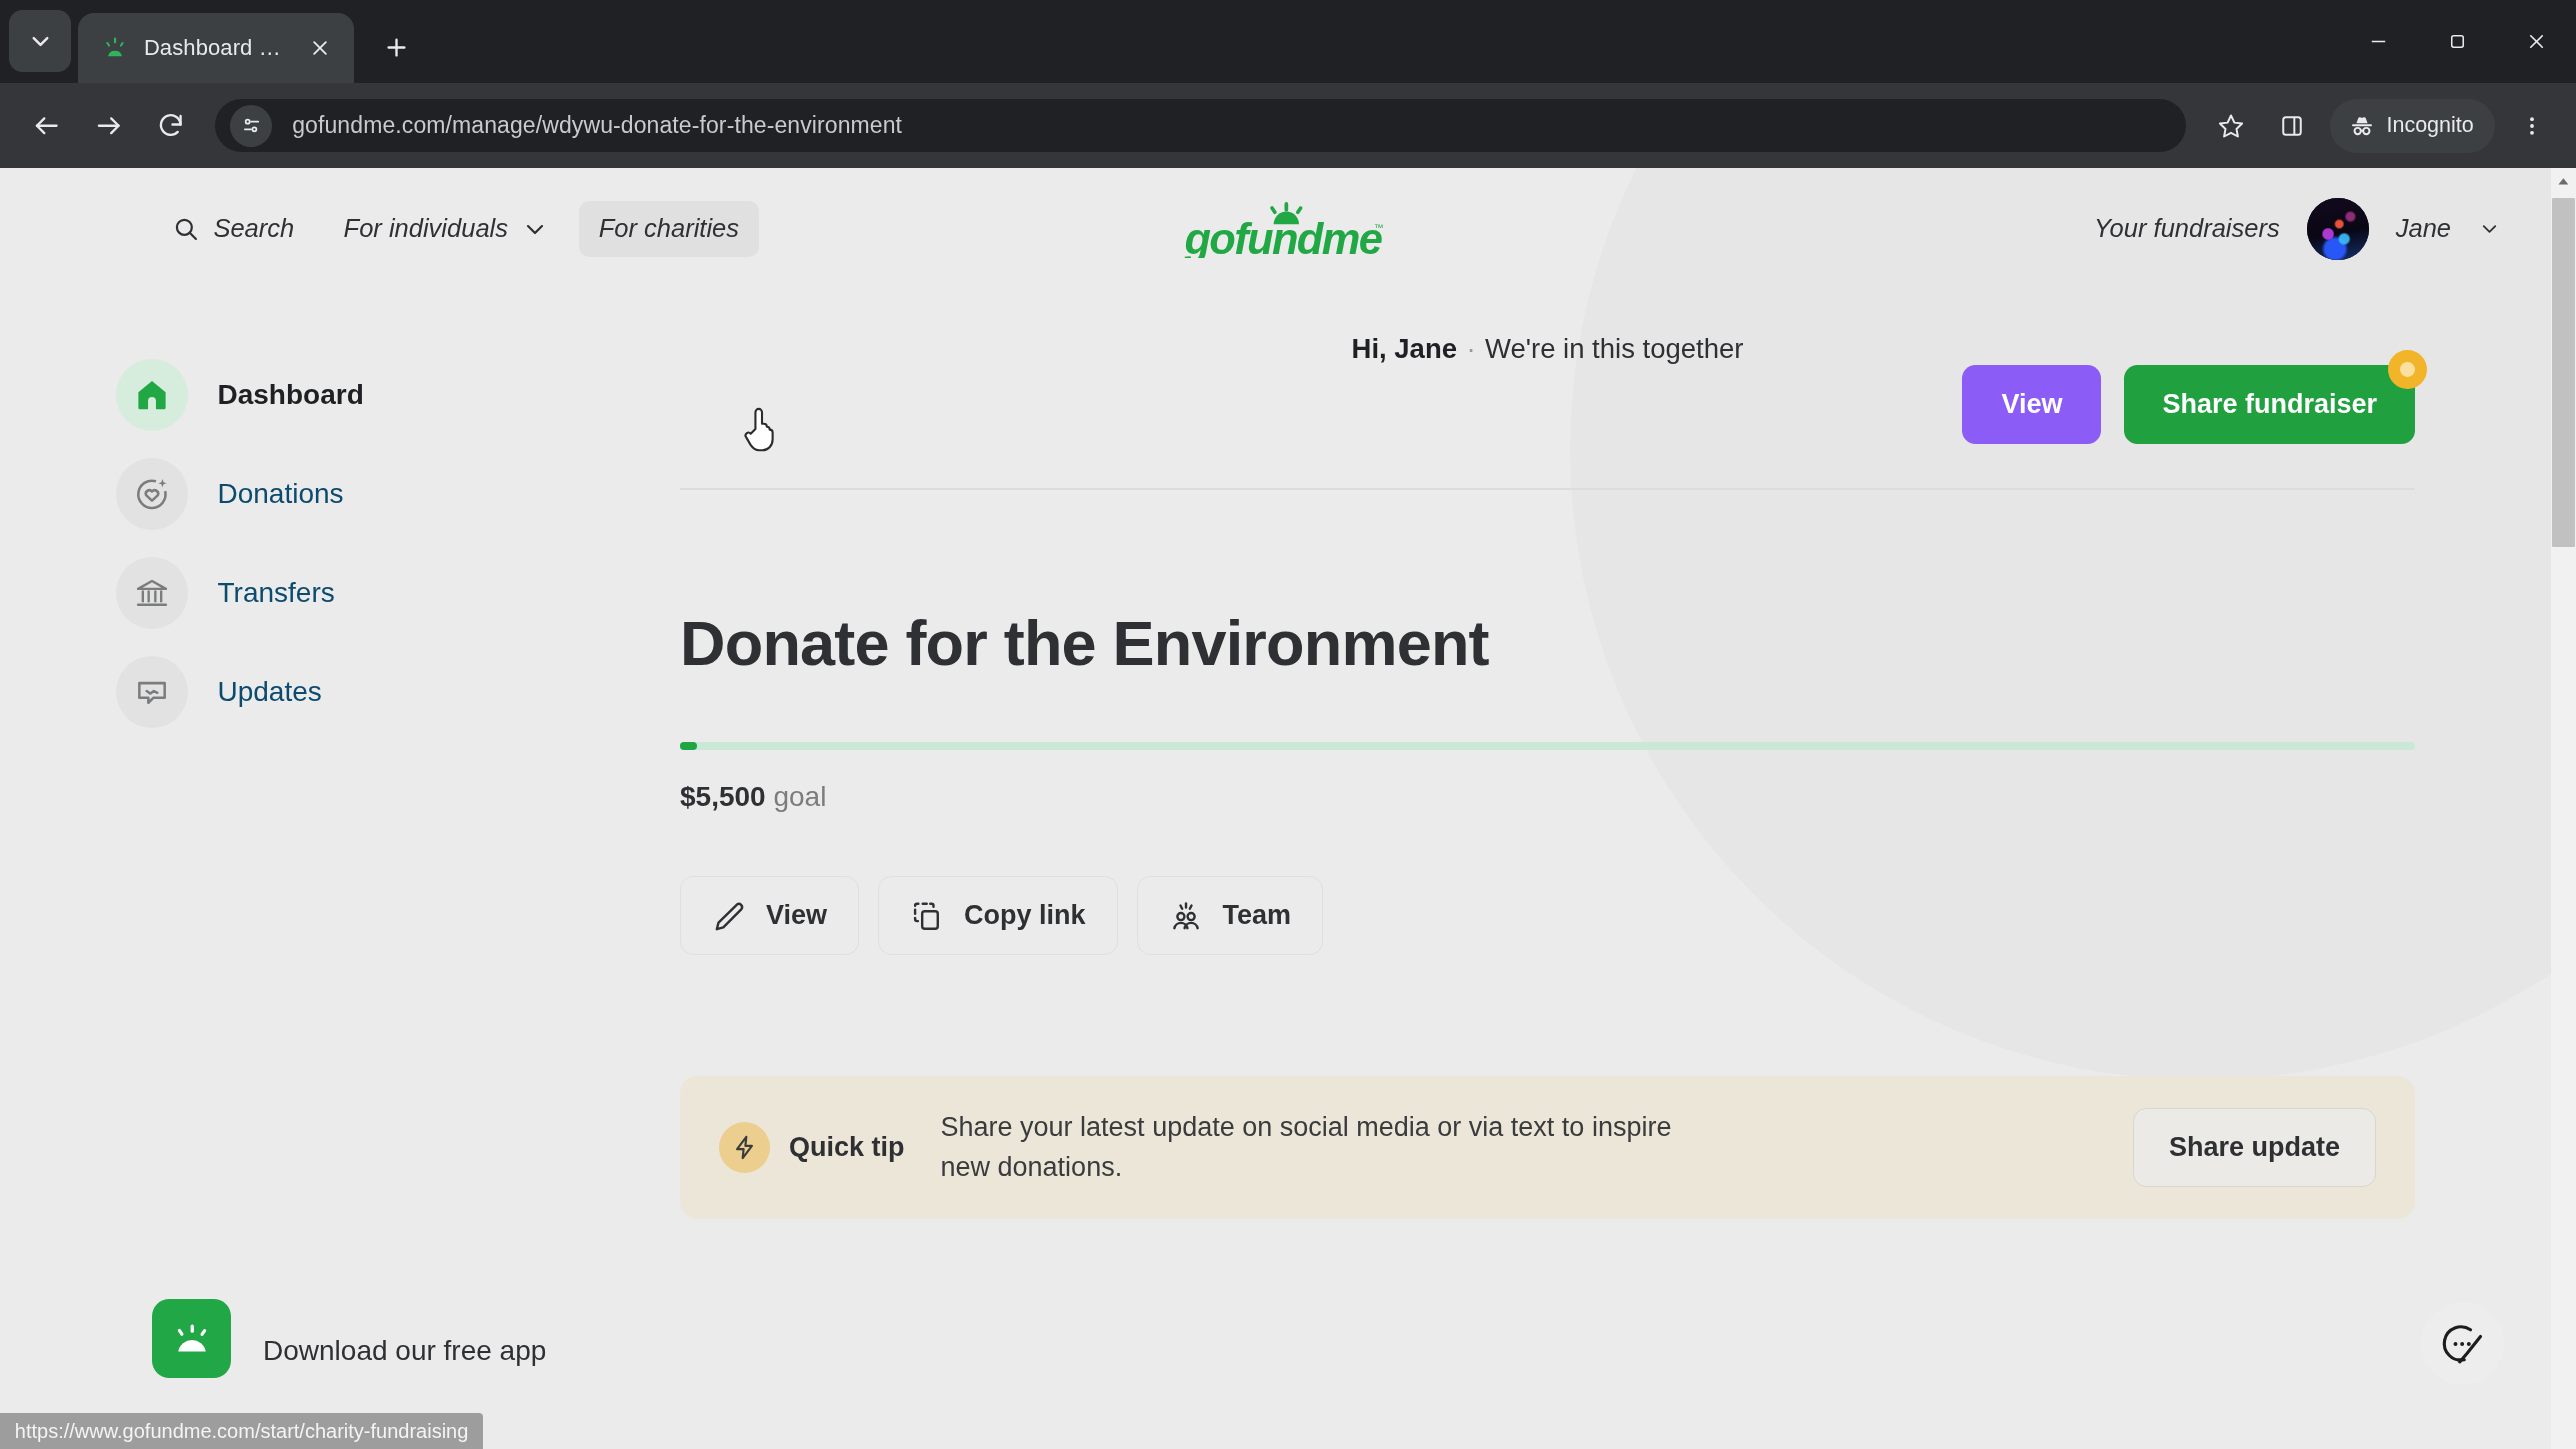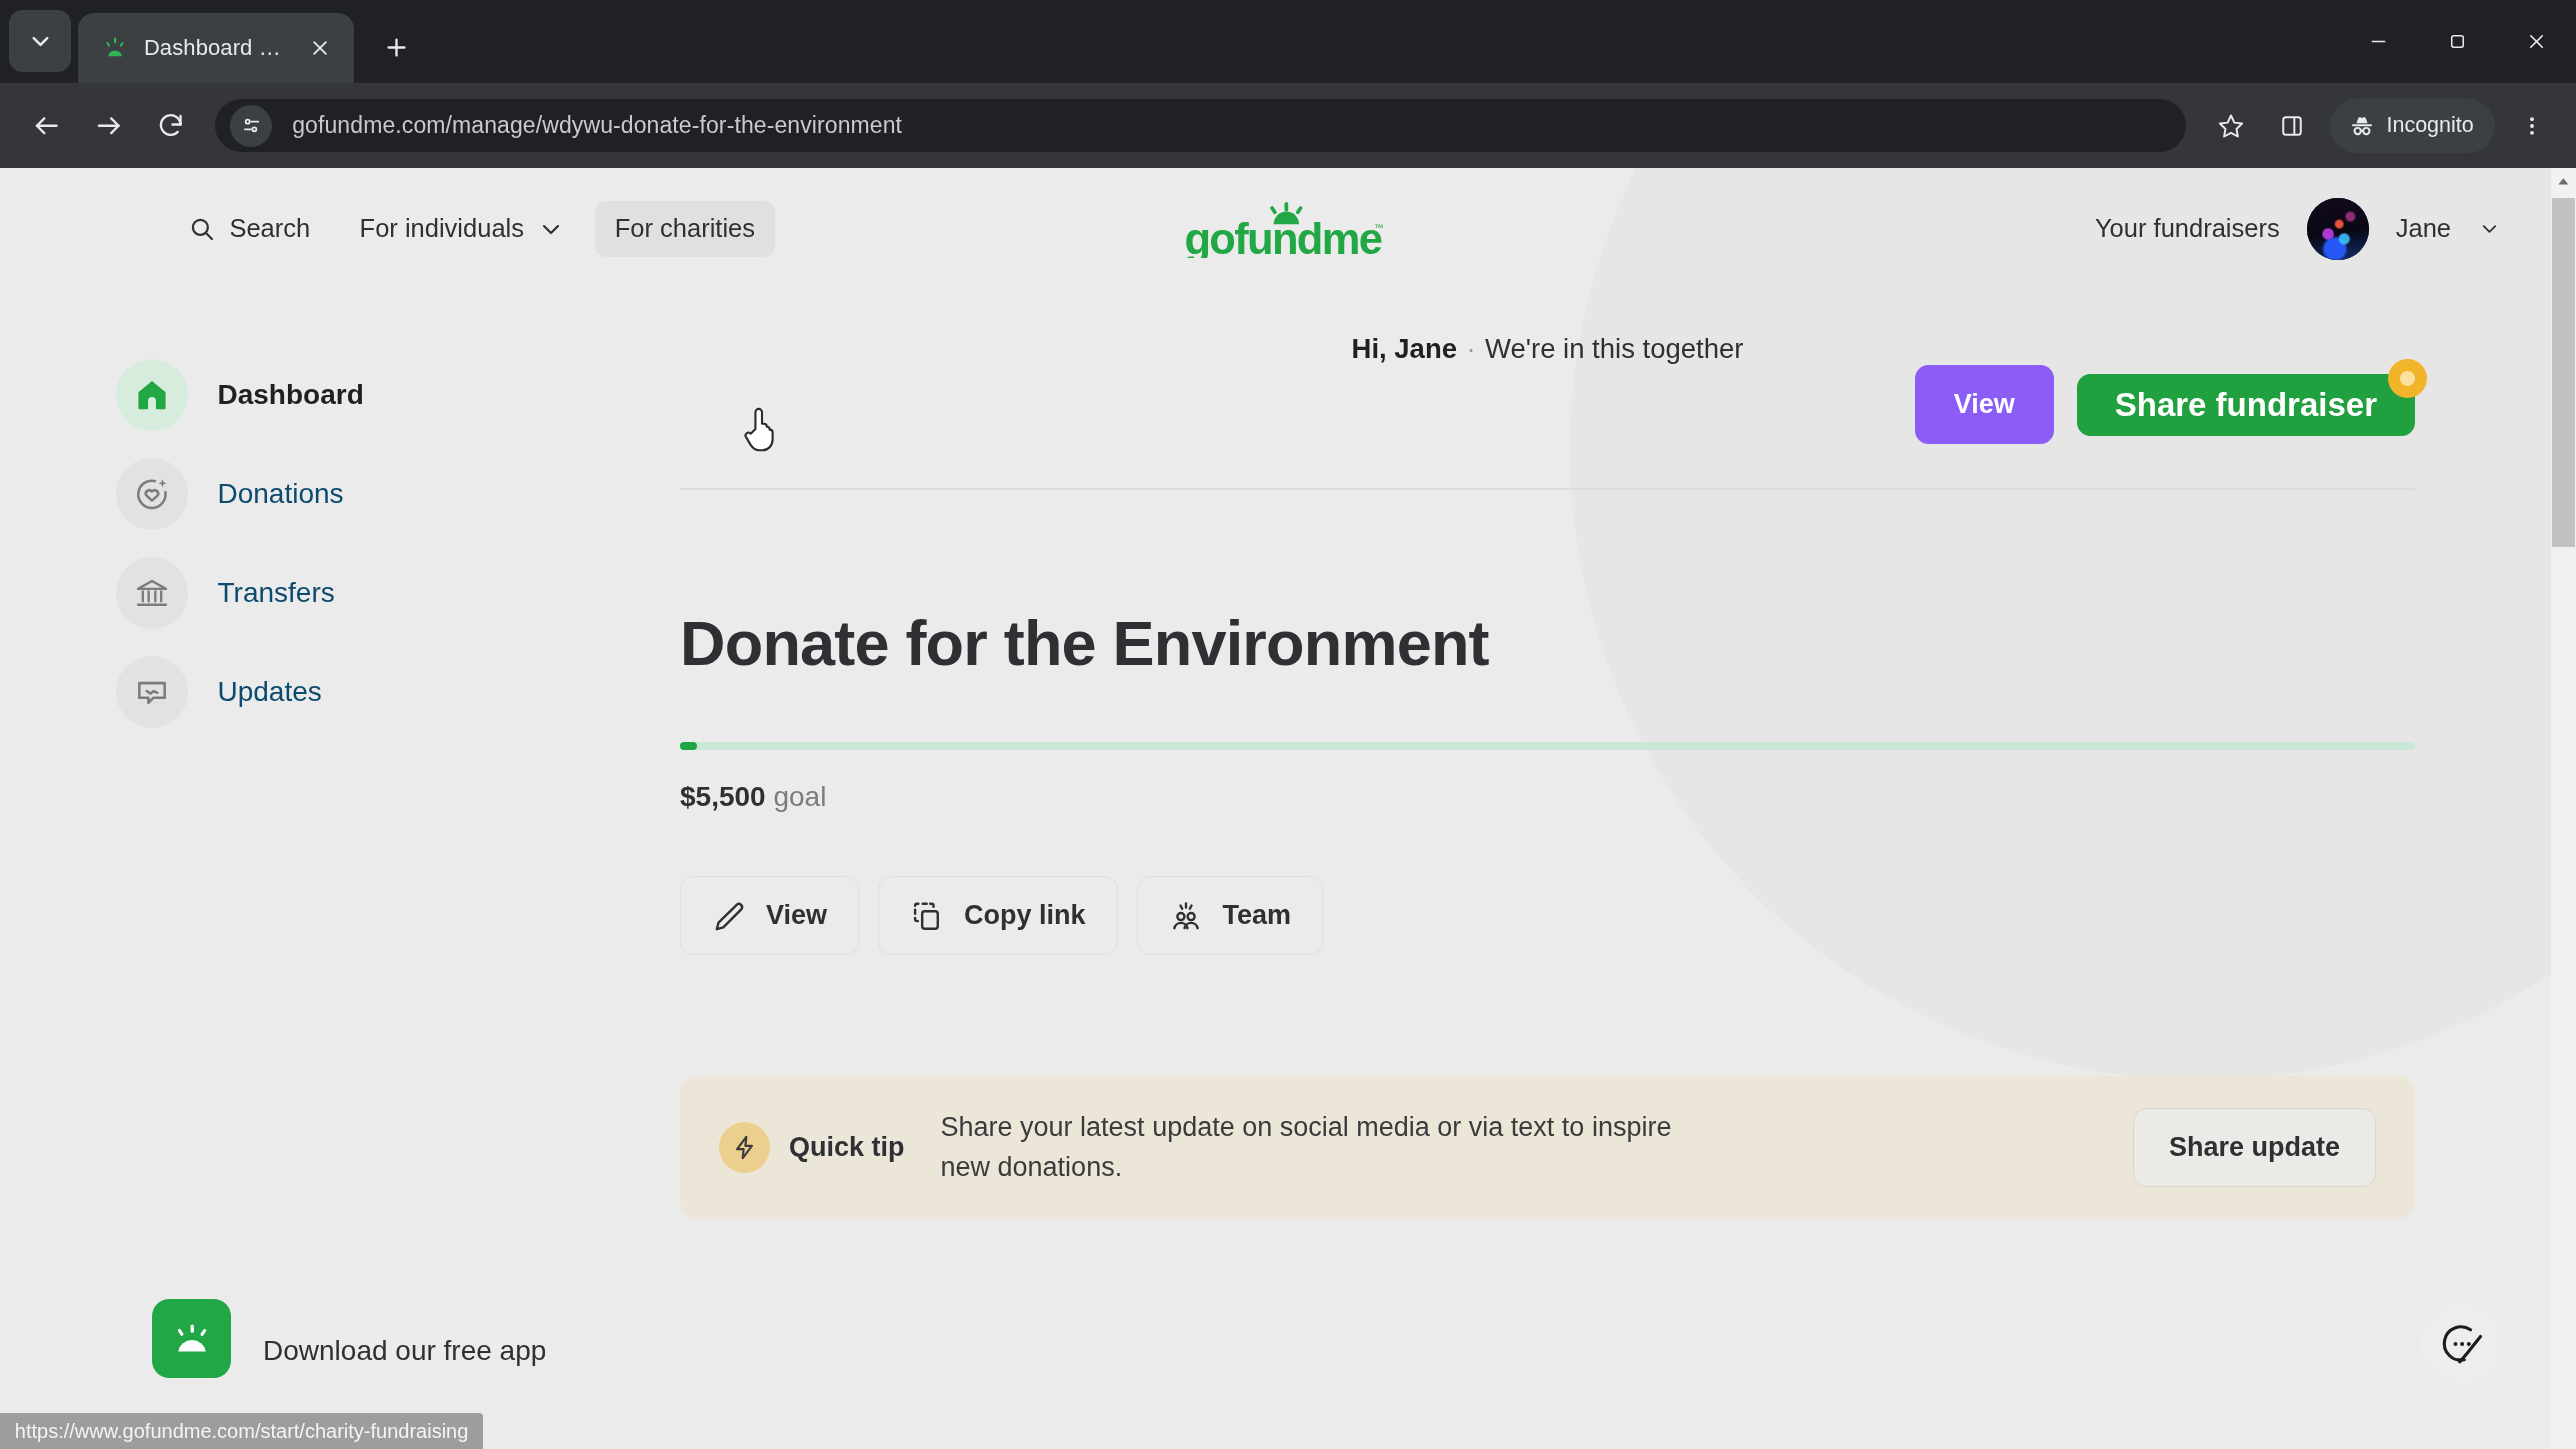"Search" .site-header { font-style: none -> italic; padding: 0 75px 0 16px -> 0 75px 0 0 }
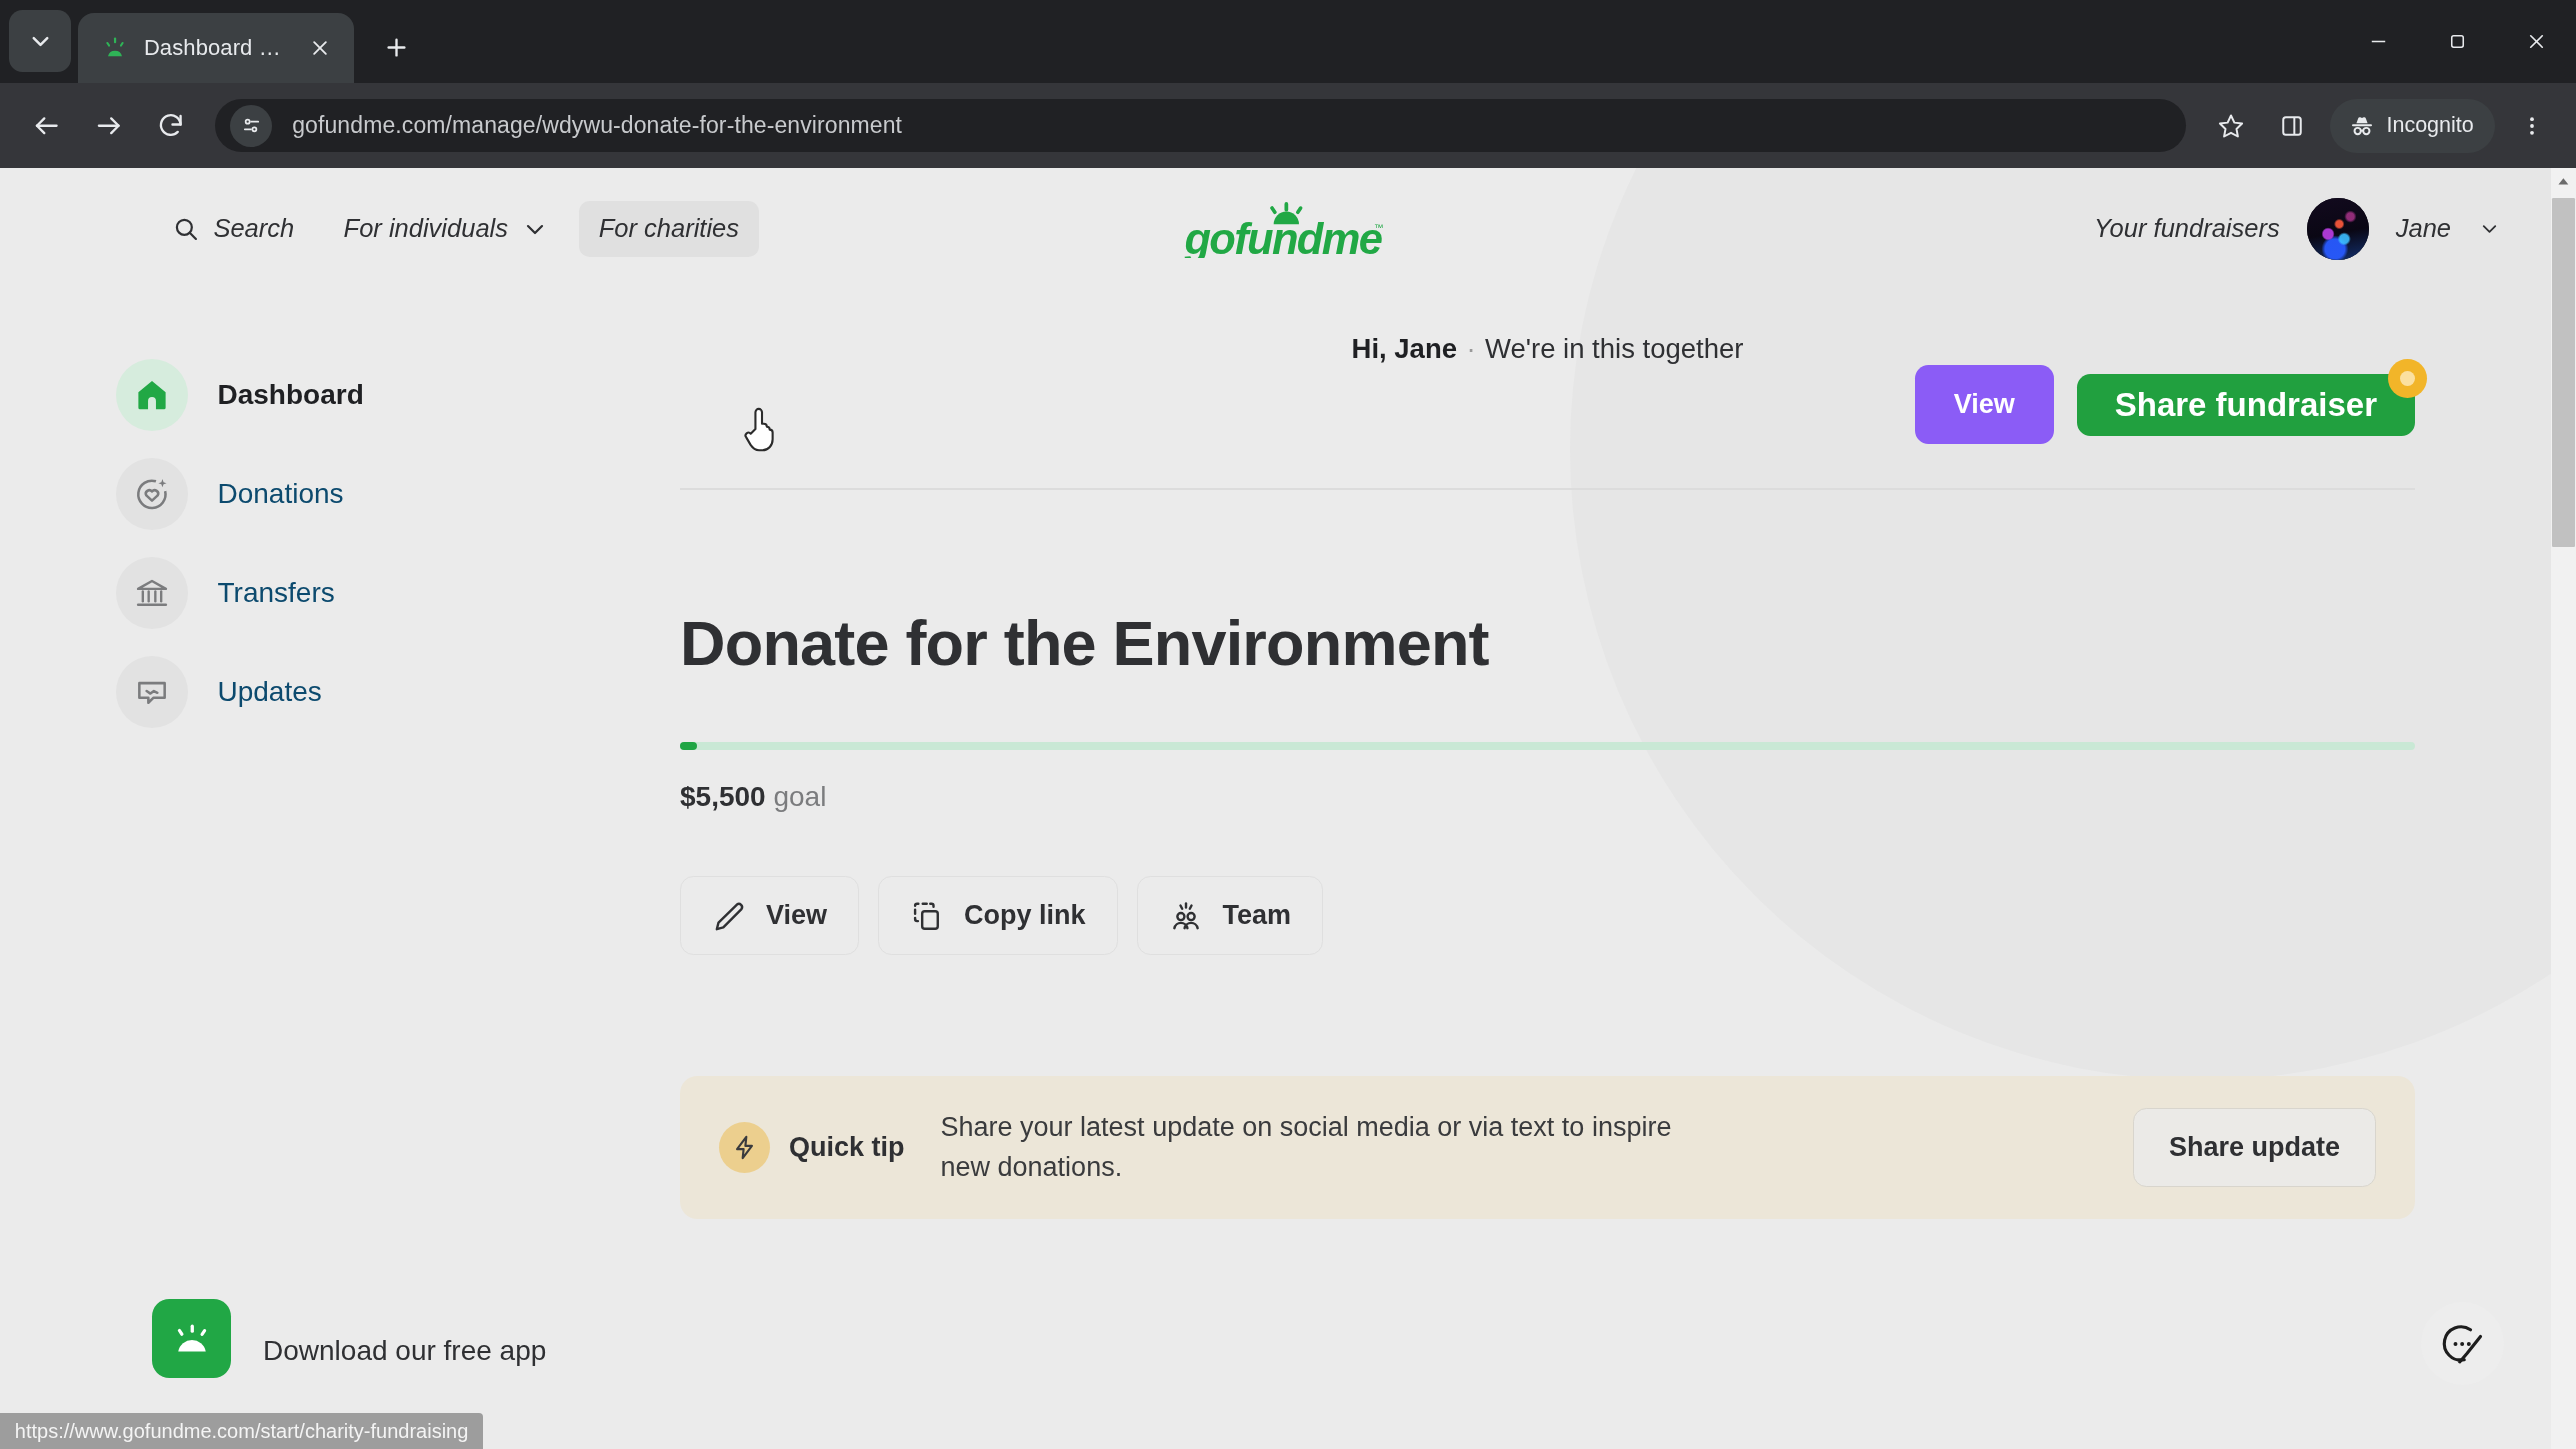"Share fundraiser" .btn-share { font-size: 33px -> 27px; height: 62px -> 79px }
